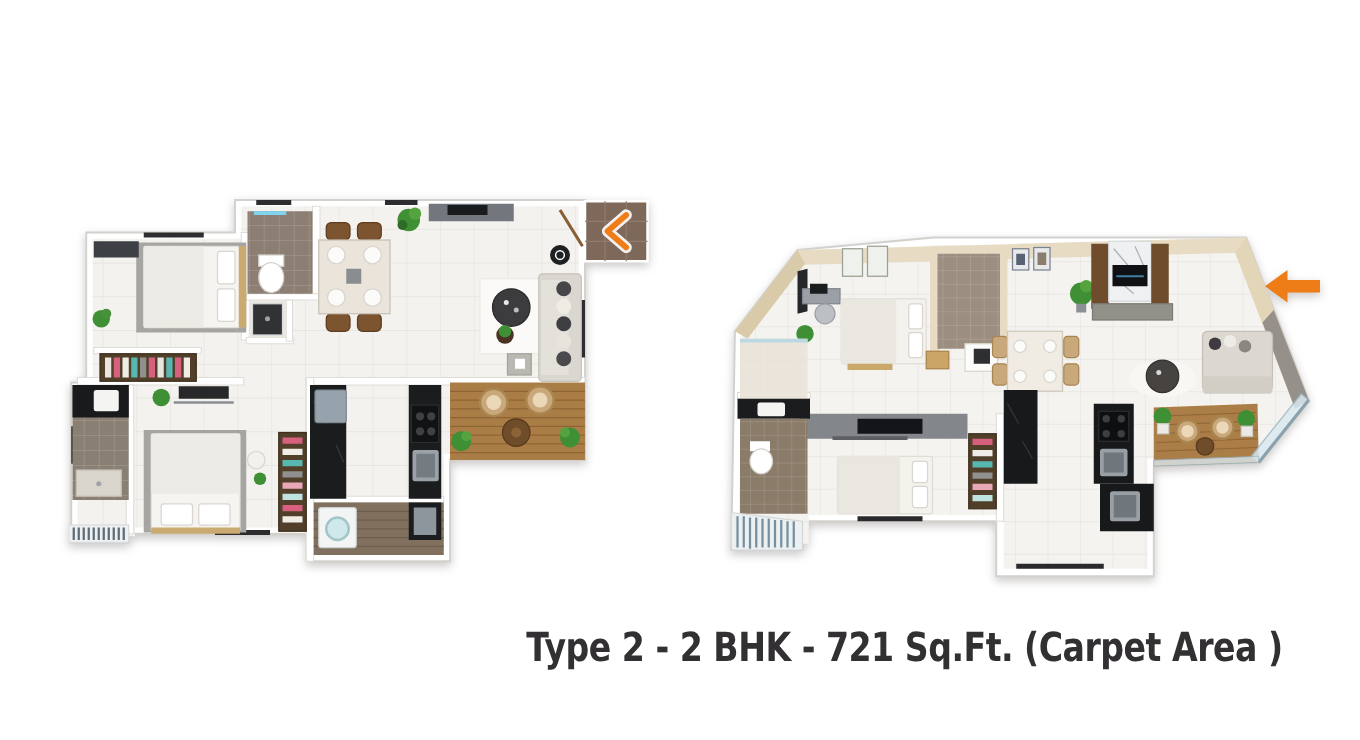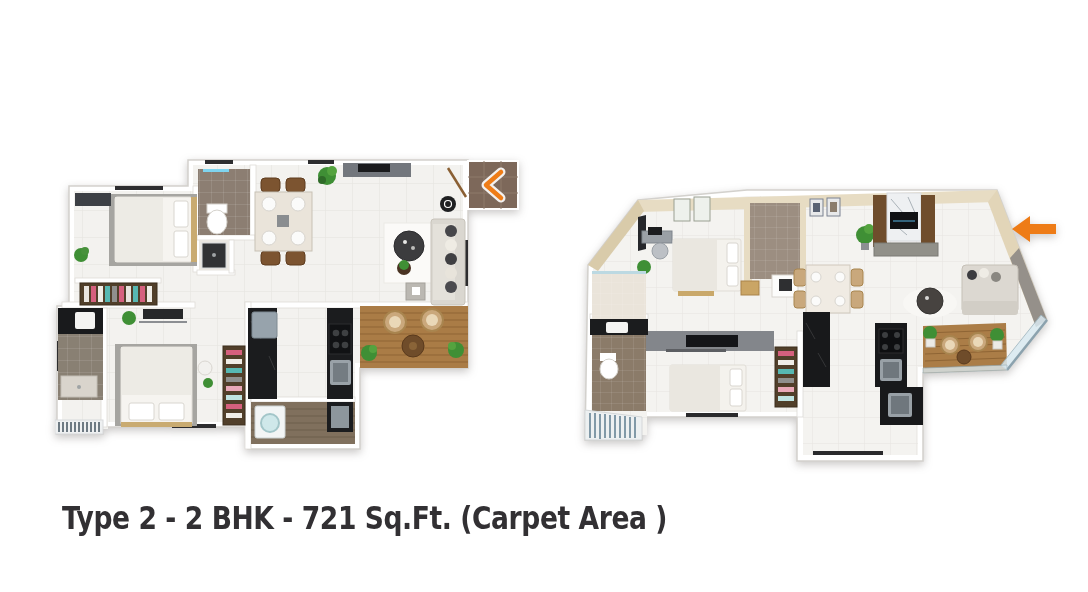"Type 2 - 2 BHK" .caption { text-align: left -> right }
